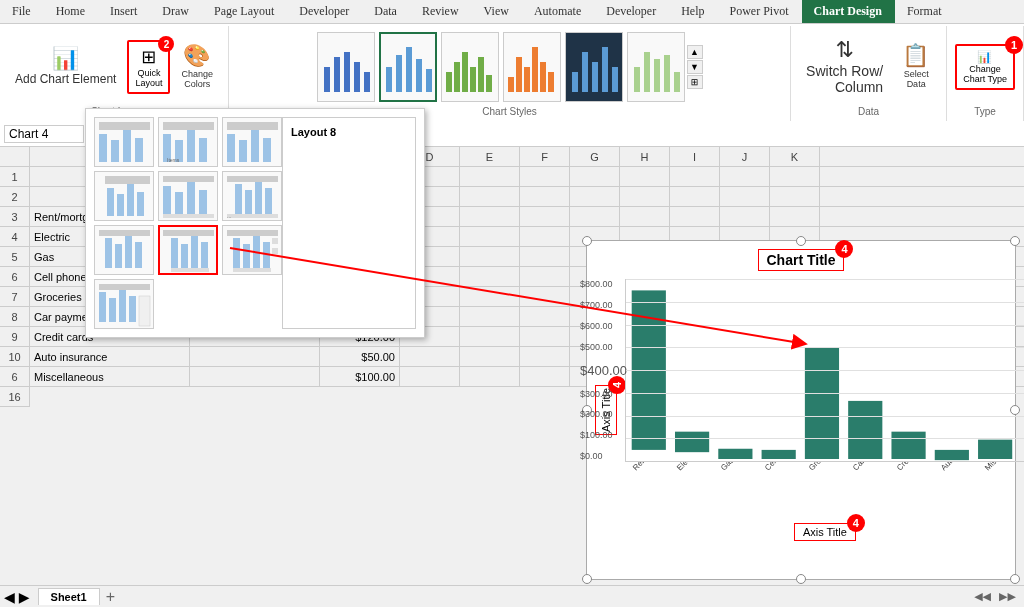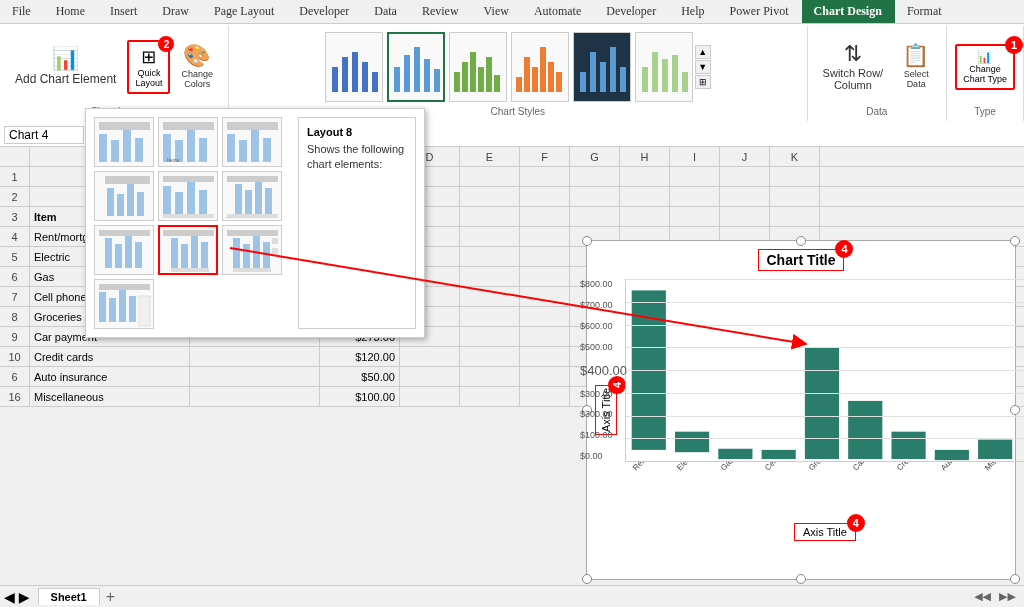"Switch Row/" div { font-size: 11px -> 14px; text-align: center -> right }
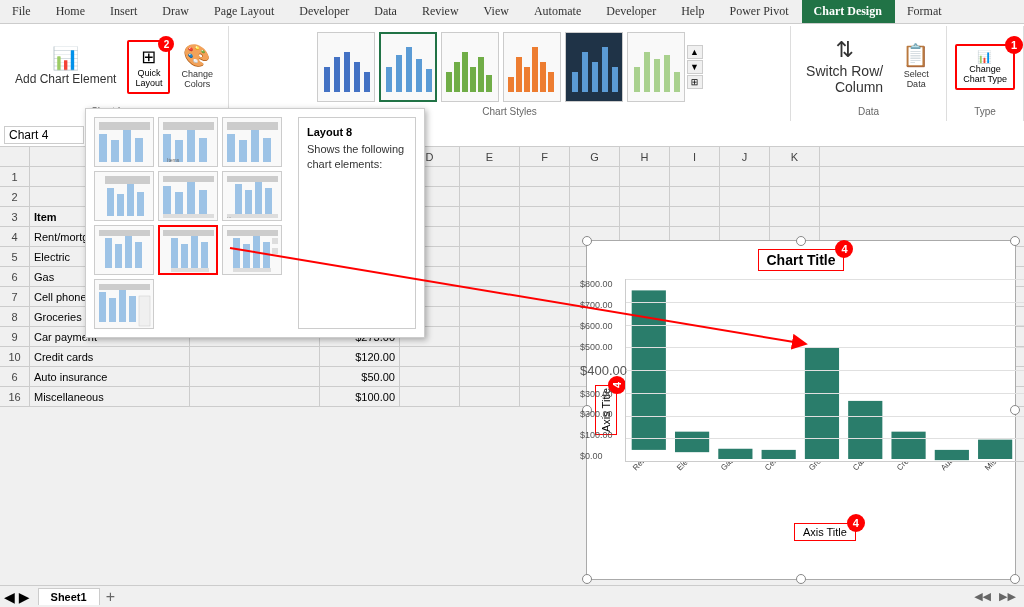"Chart 4" .formula-bar { align-items: center -> flex-start }
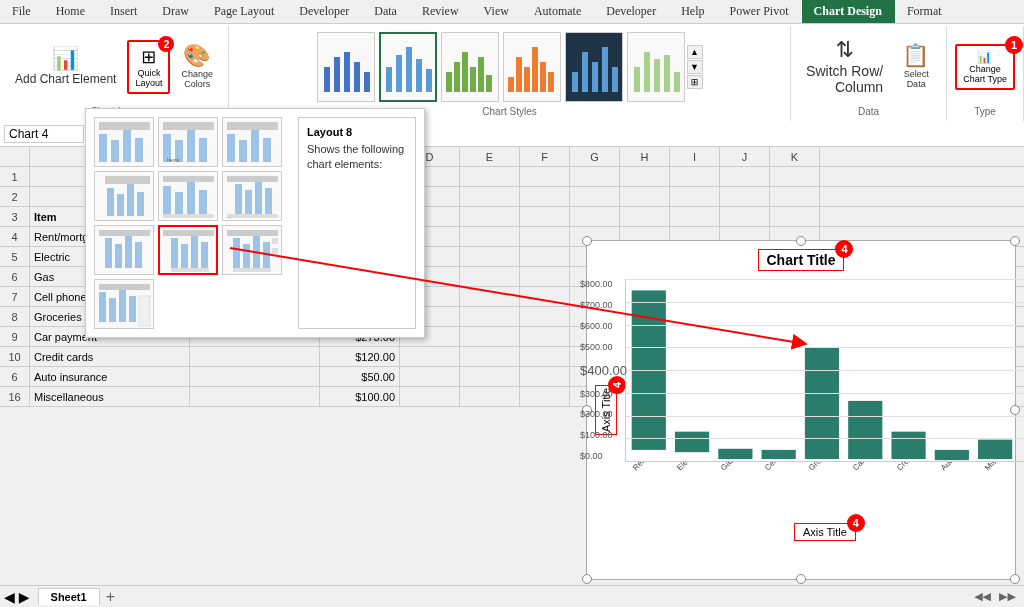"Layout 8" .quick-layout-dropdown { gap: 16px -> 0 }
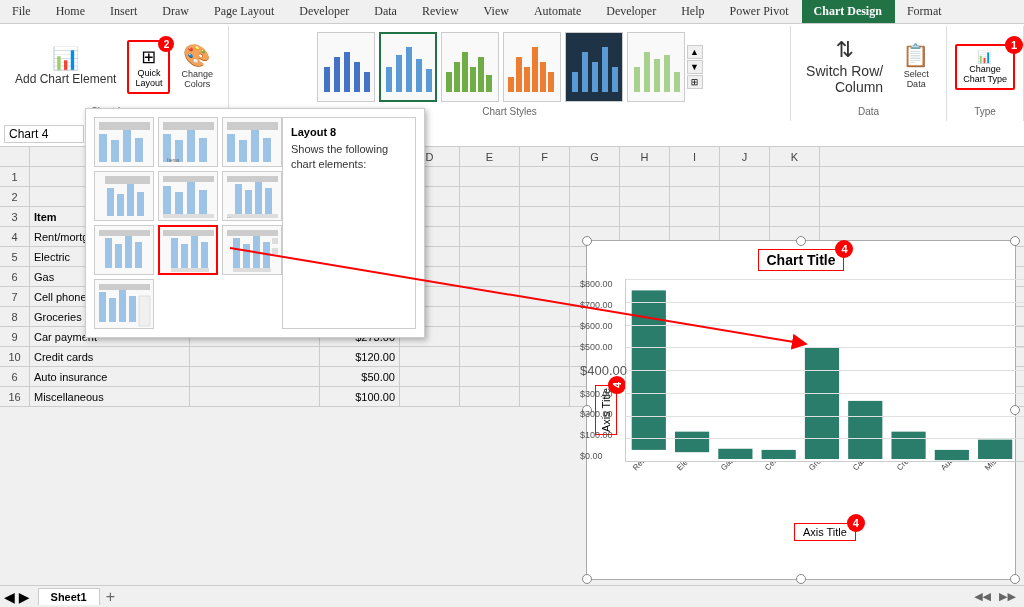"Shows the following chart elements:" div.layout-tooltip-text { html: <div>Shows the following chart elements:</div> -> none }
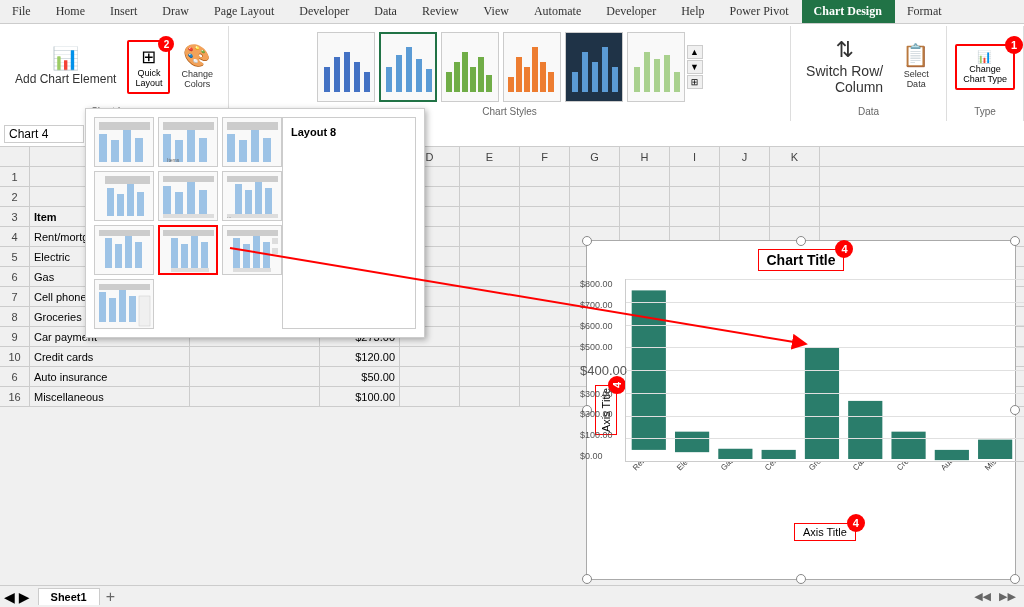"Item" div.grid-row { html: <div> <div>Item</div> <div></div> <div>nt <div>▼</div> </div> <div></div> <div></div> <div></div> <div></div> <div></div> <div></div> <div></div> <div></div> </div> -> none }
